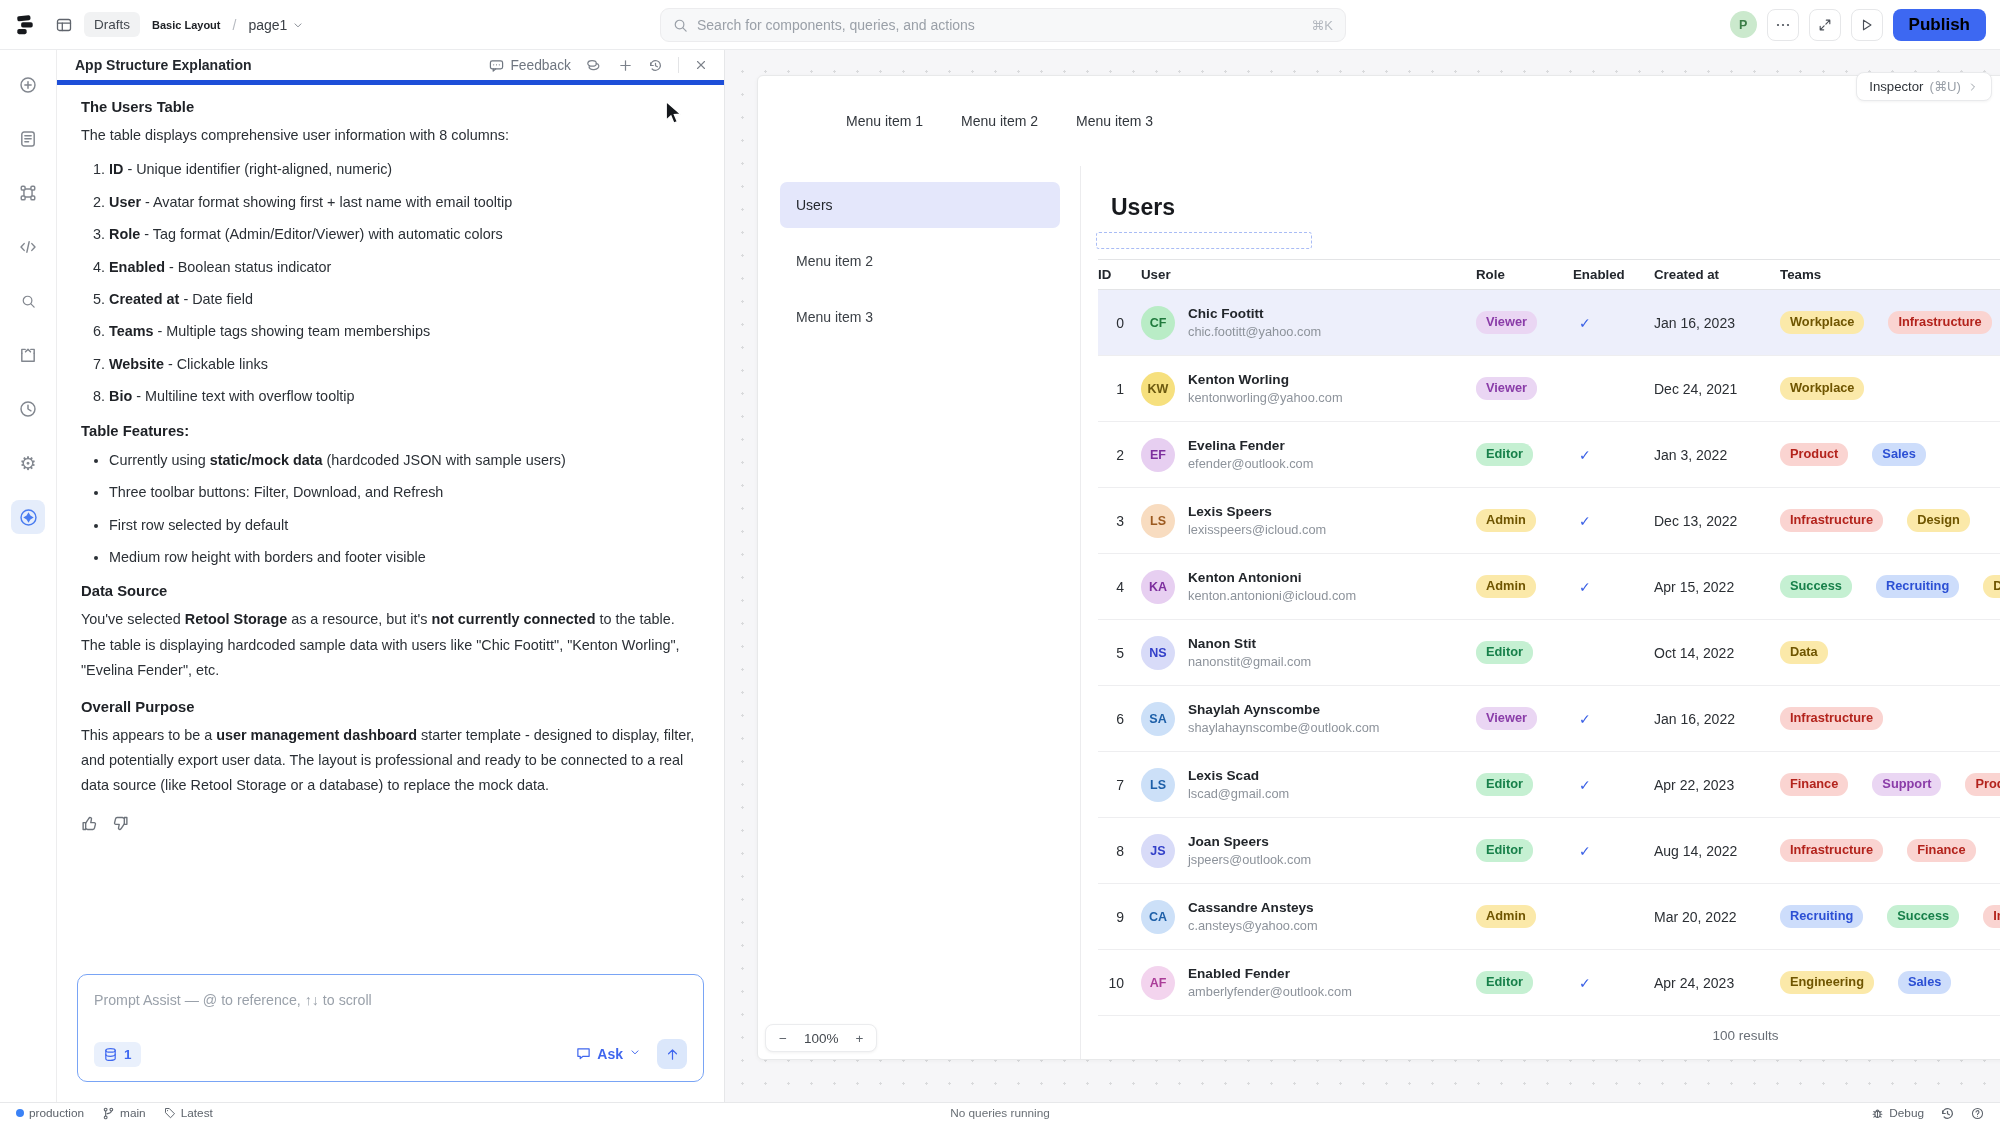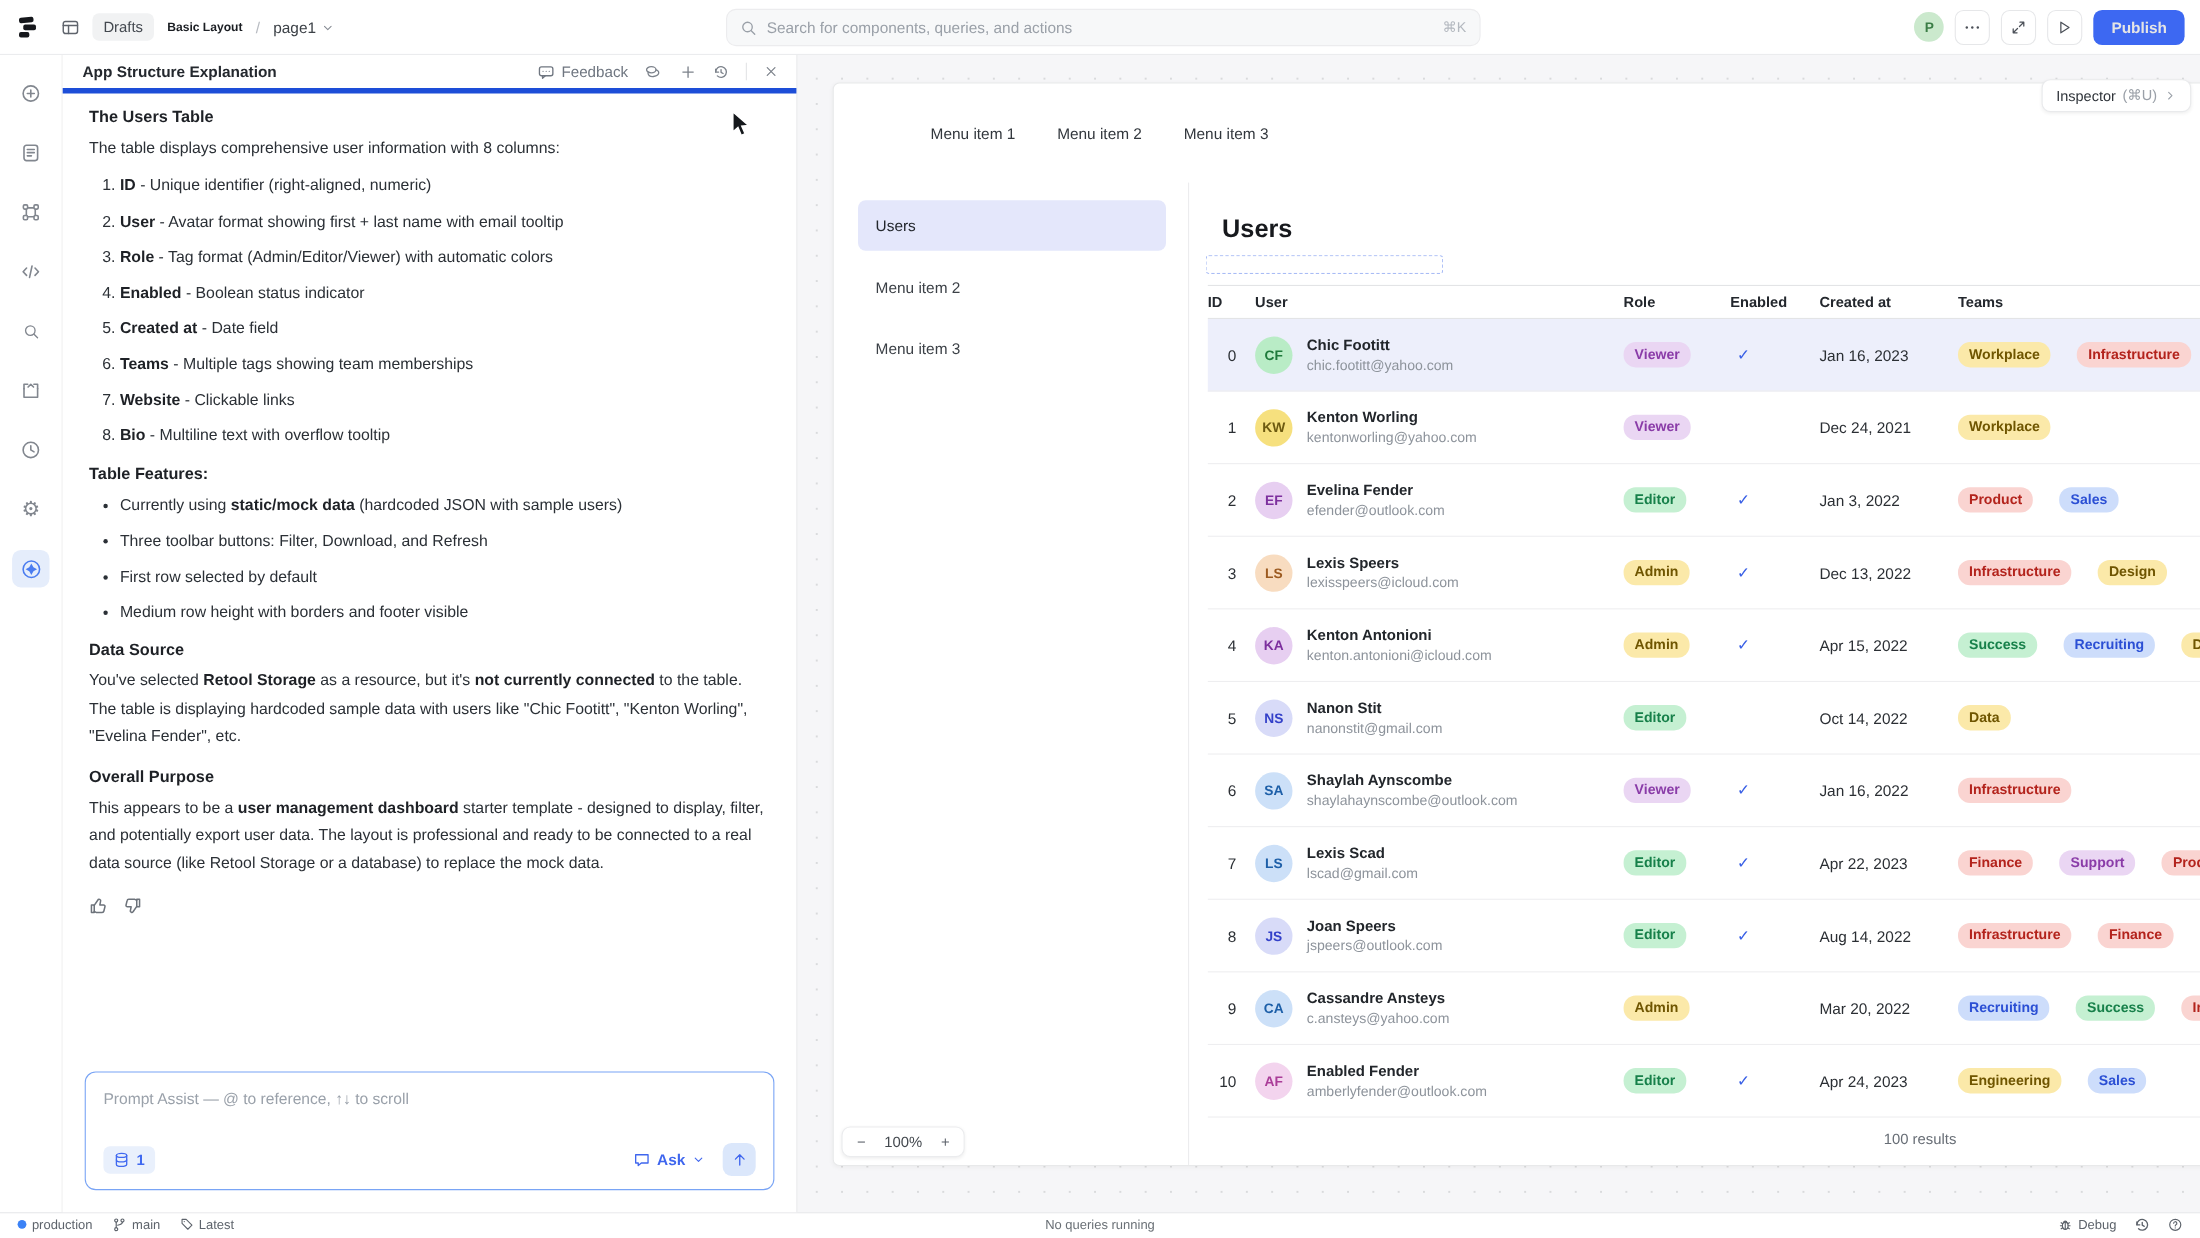"Publish" .publish { color: #e5e5e5 -> #000000; font-size: 14px -> 17px }
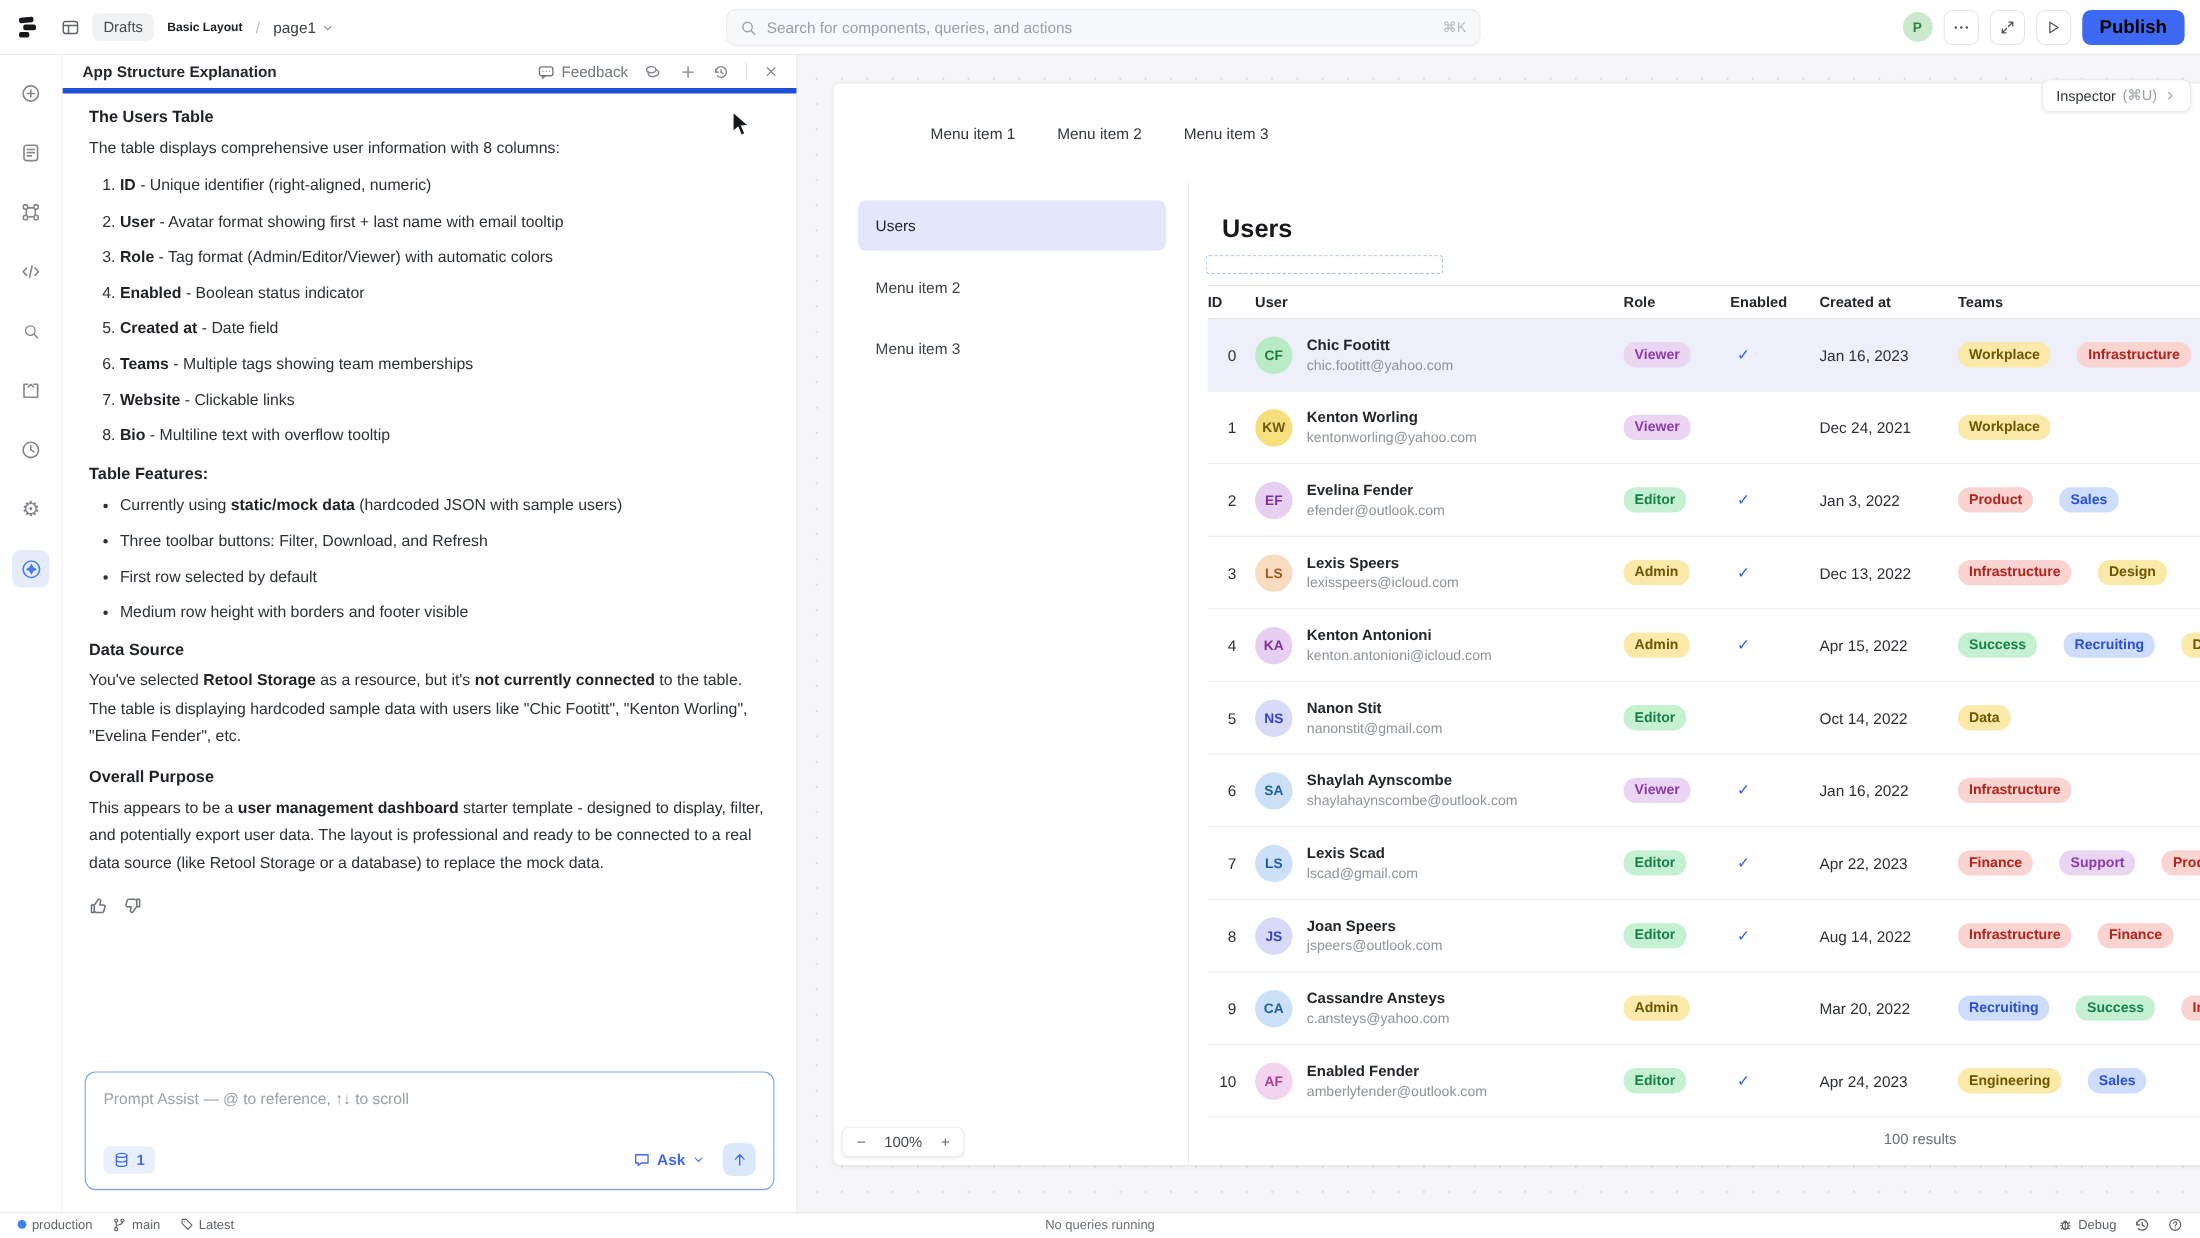"Ask" .ask { align-items: center -> flex-start }
